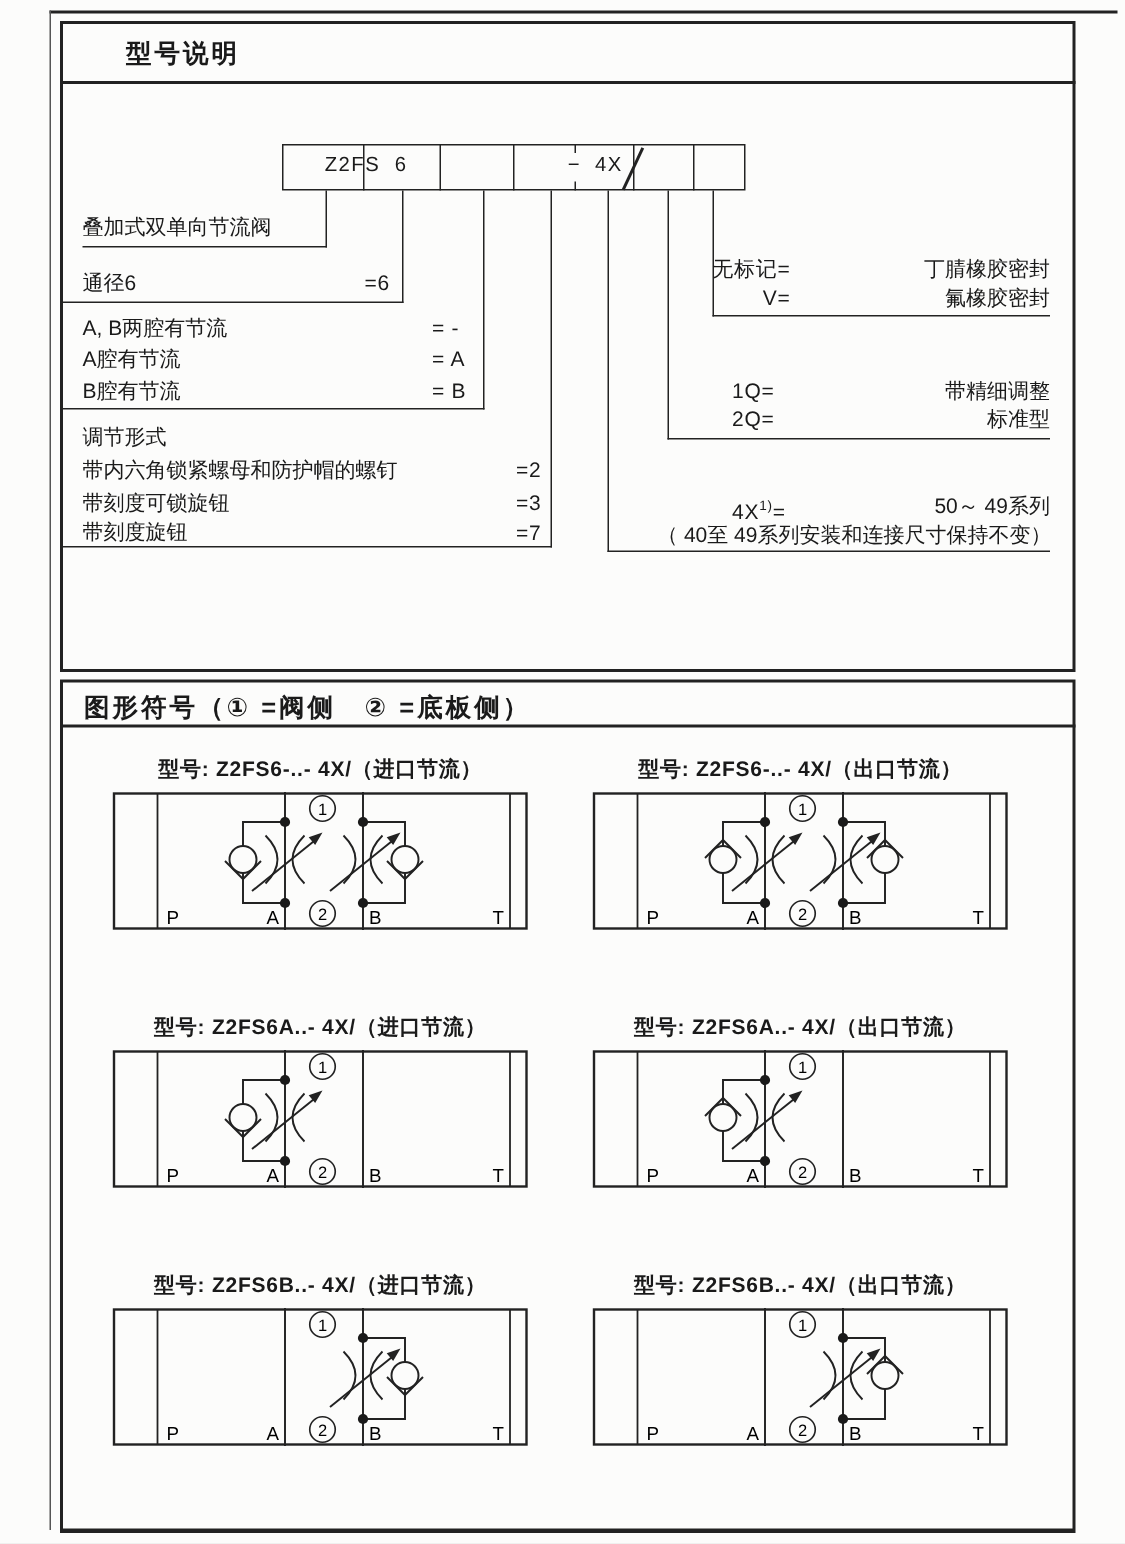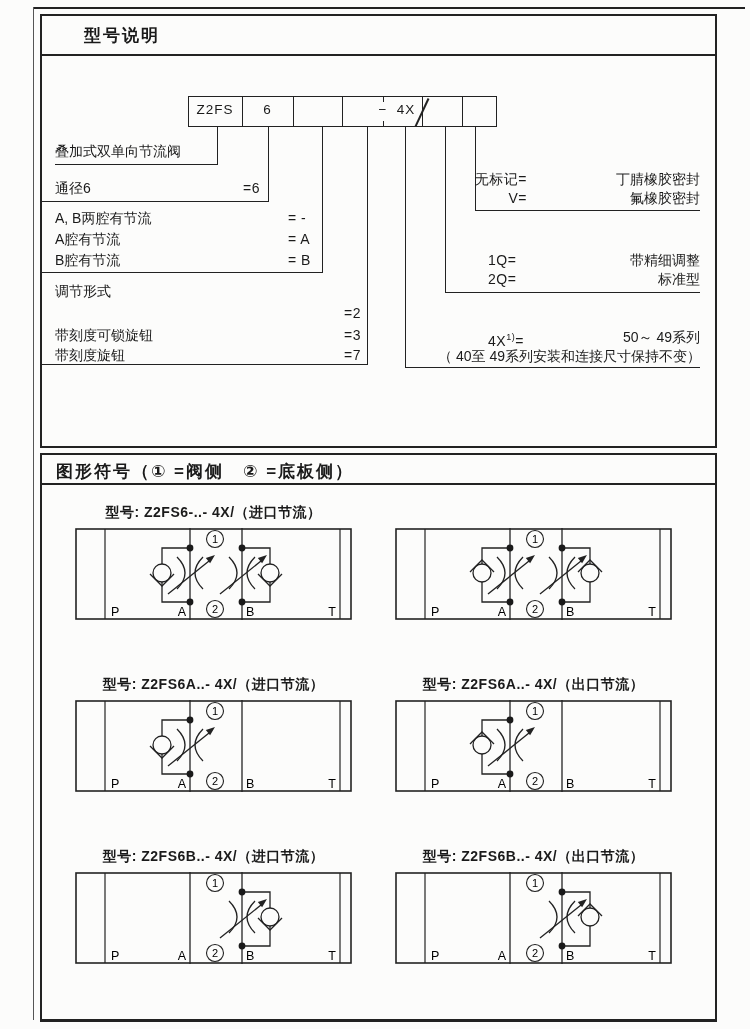"Z2FS" div.boxcell { padding-left: none -> 20px }
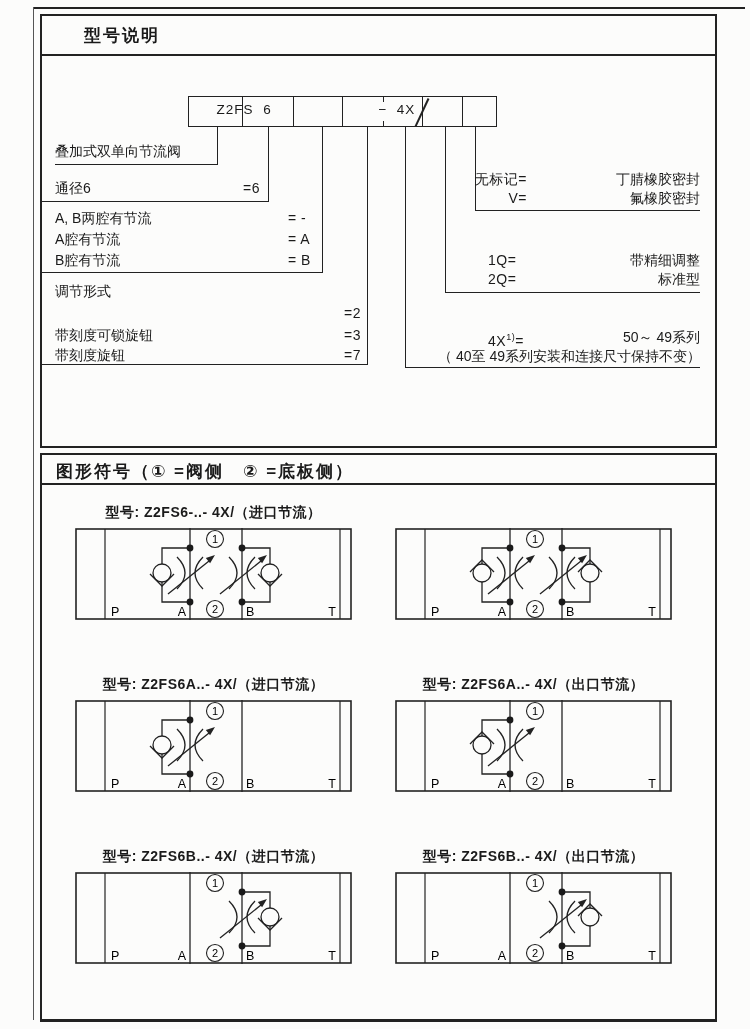"带内六角锁紧螺母和防护帽的螺钉" div.txt { html: none -> <div>带内六角锁紧螺母和防护帽的螺钉</div> }
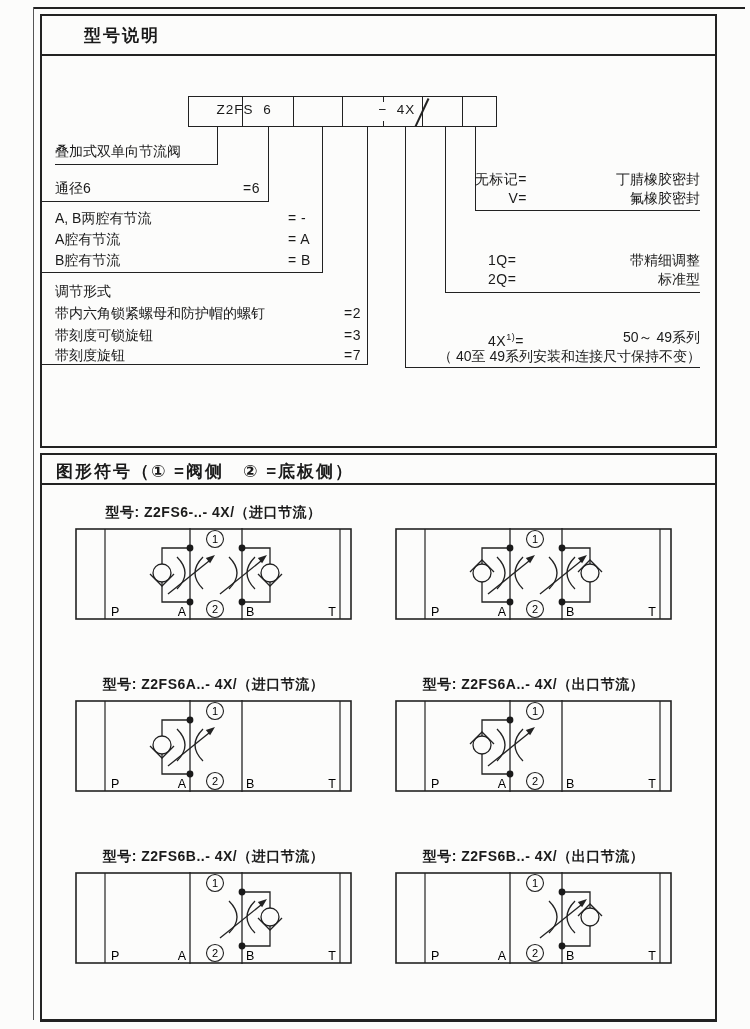"型号: Z2FS6-..- 4X/（出口节流）" div.dtitle { html: none -> <div>型号: Z2FS6-..- 4X/（出口节流）</div> }
